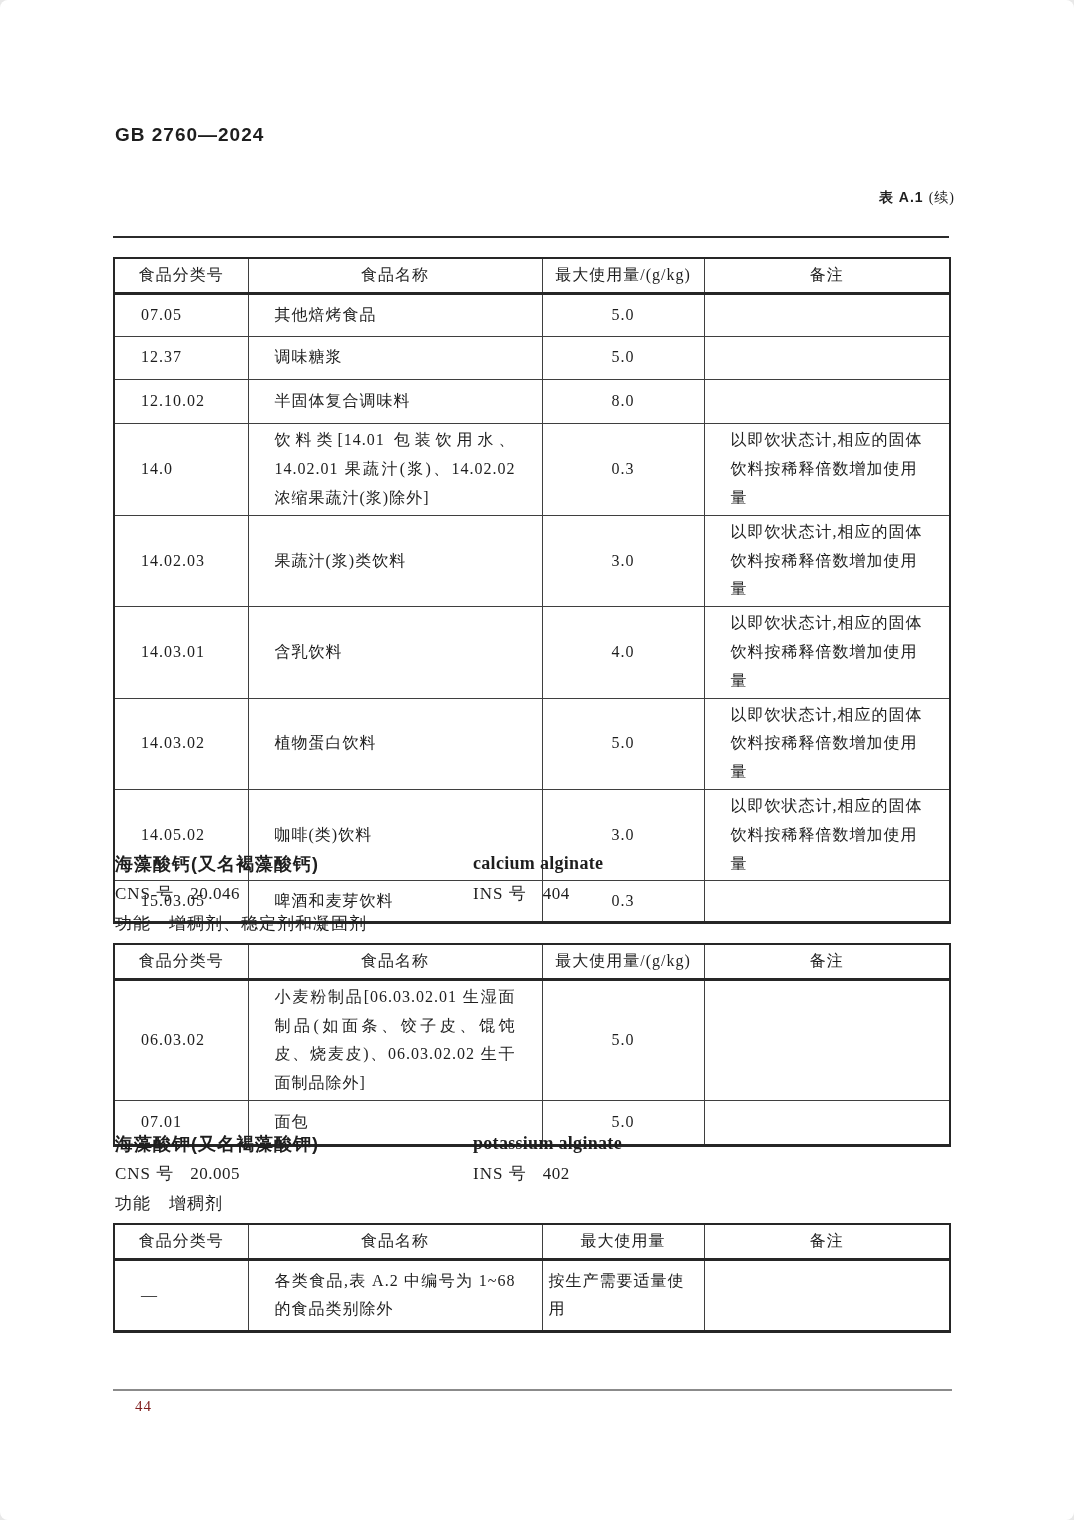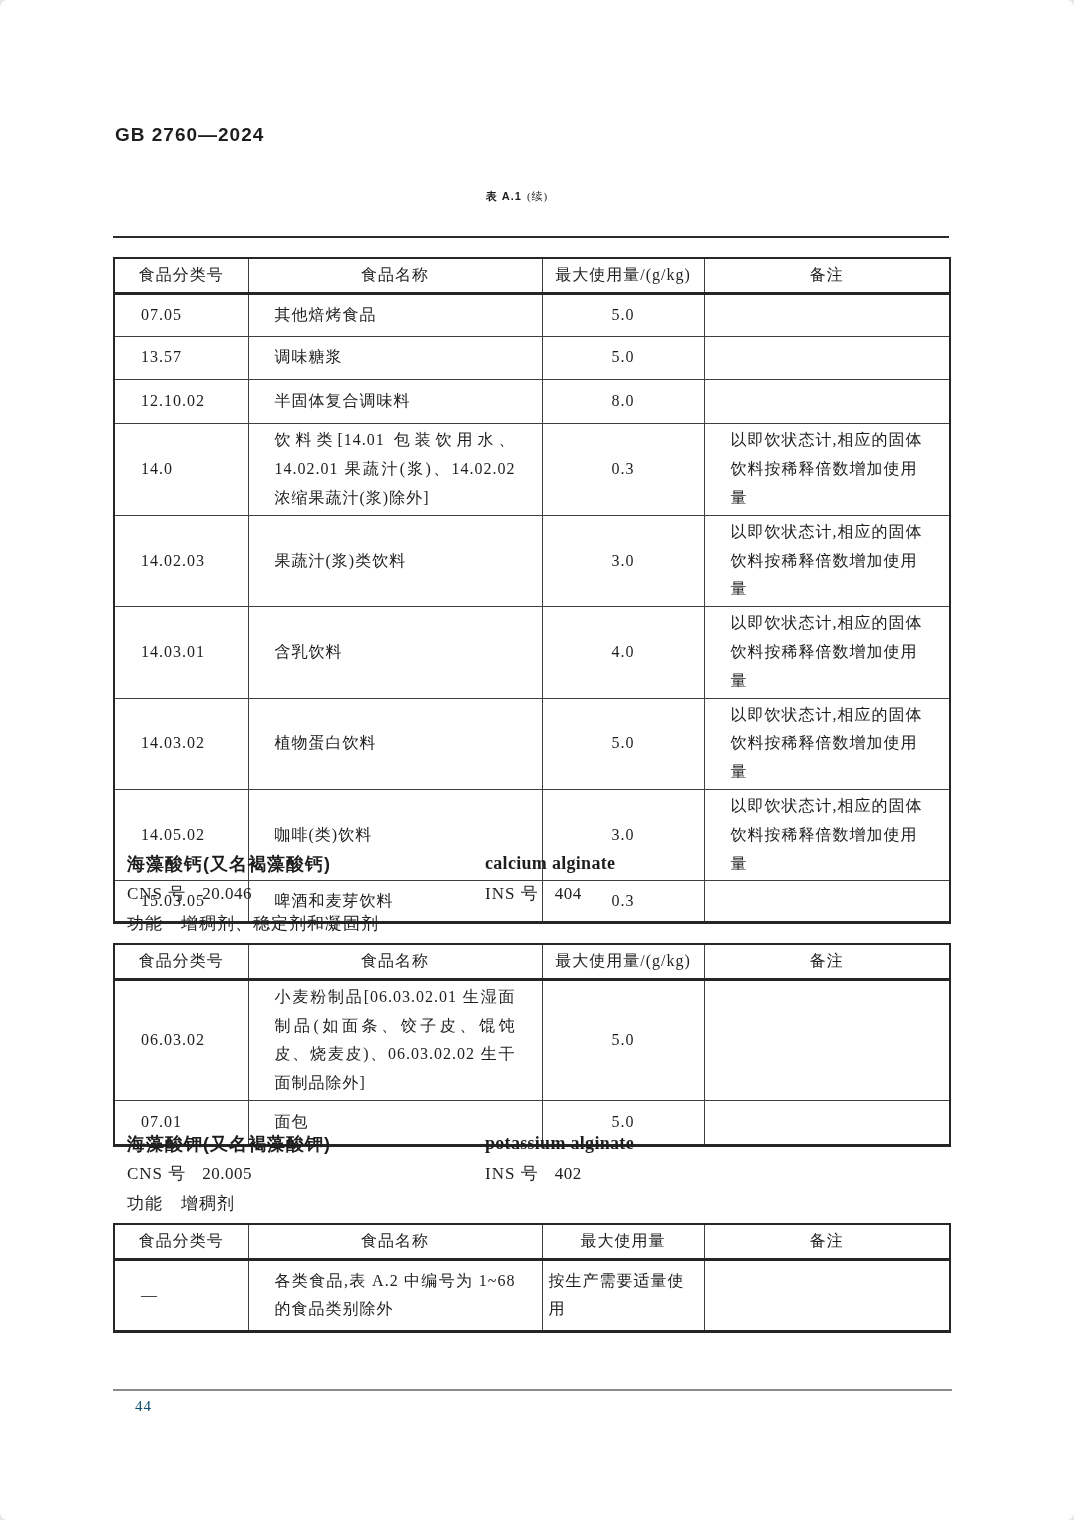"表 A.1 (续)" .table-title { font-size: 11px -> 14px; left: 99px -> 119px; text-align: center -> right }
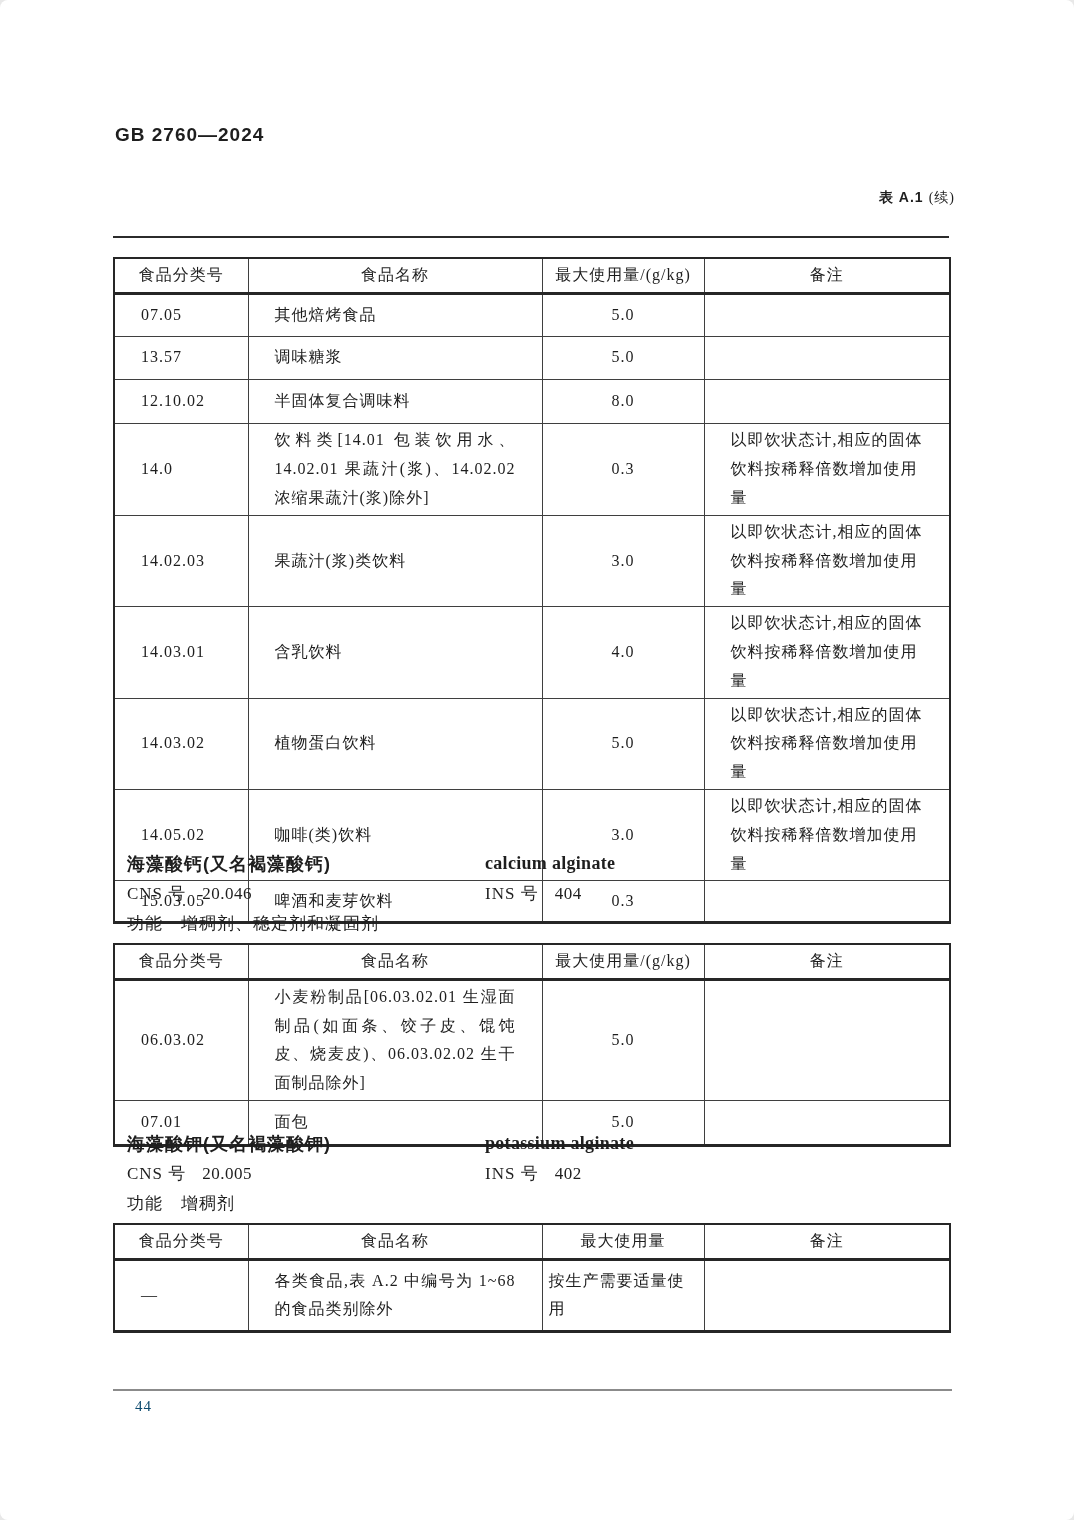"13.57" td.cell-code { text: 13.57 -> 12.37 }
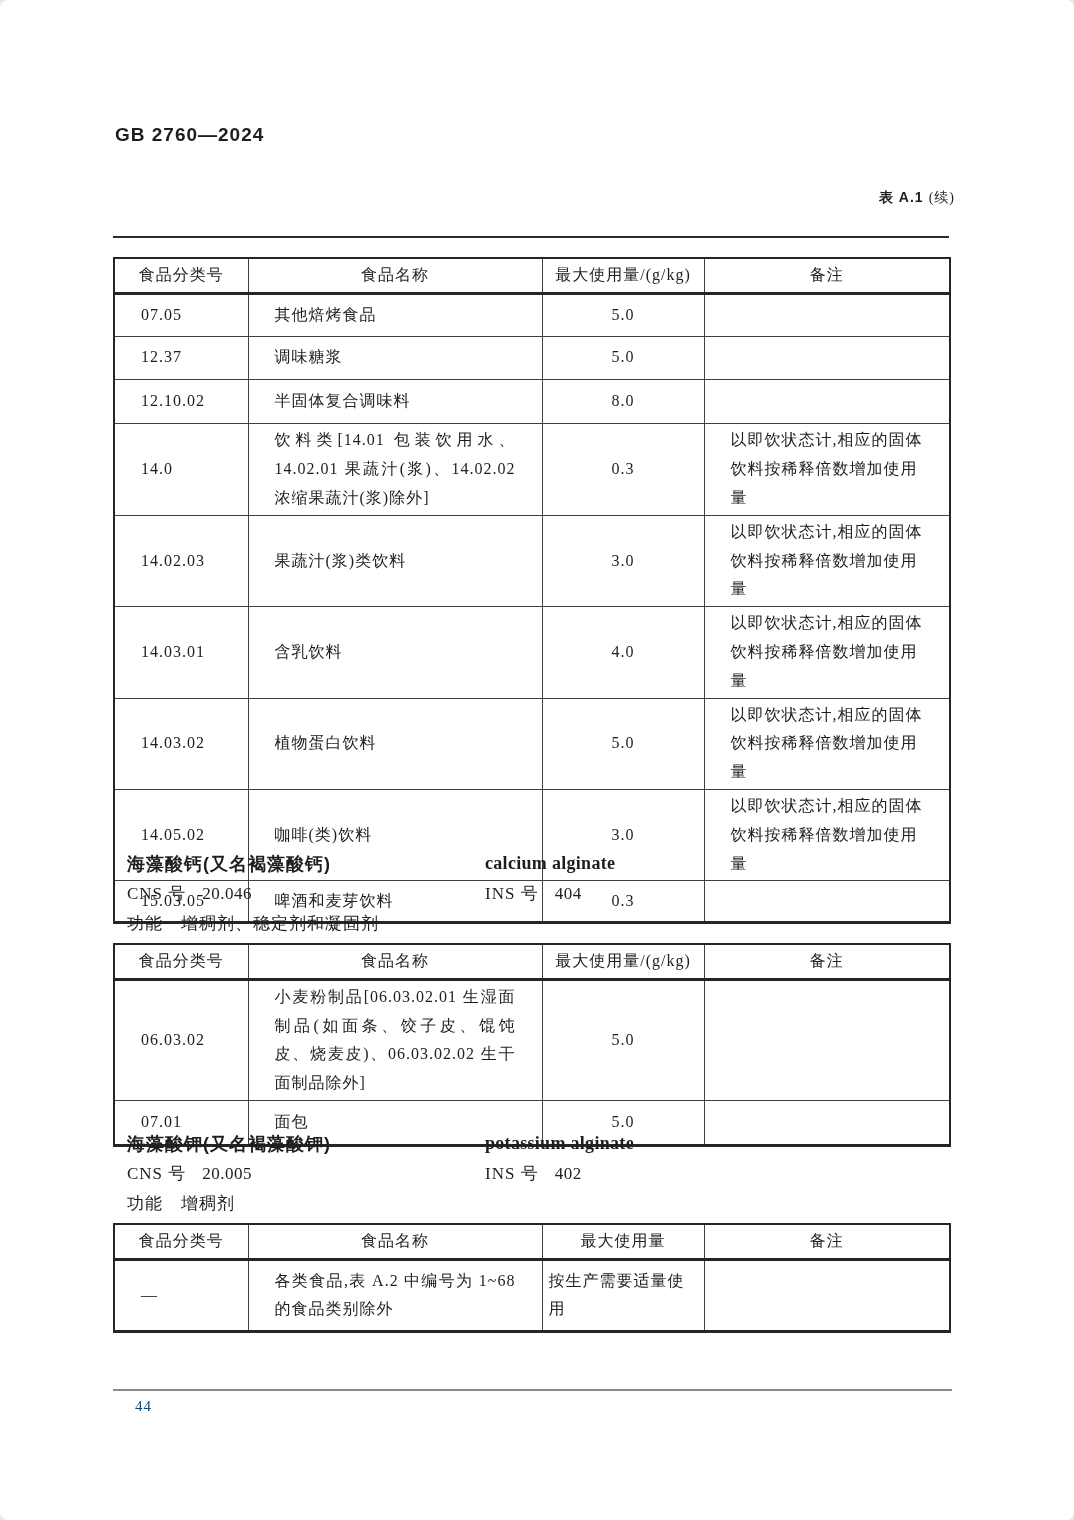"海藻酸钙(又名褐藻酸钙)" .add-line { margin-left: 12px -> none }
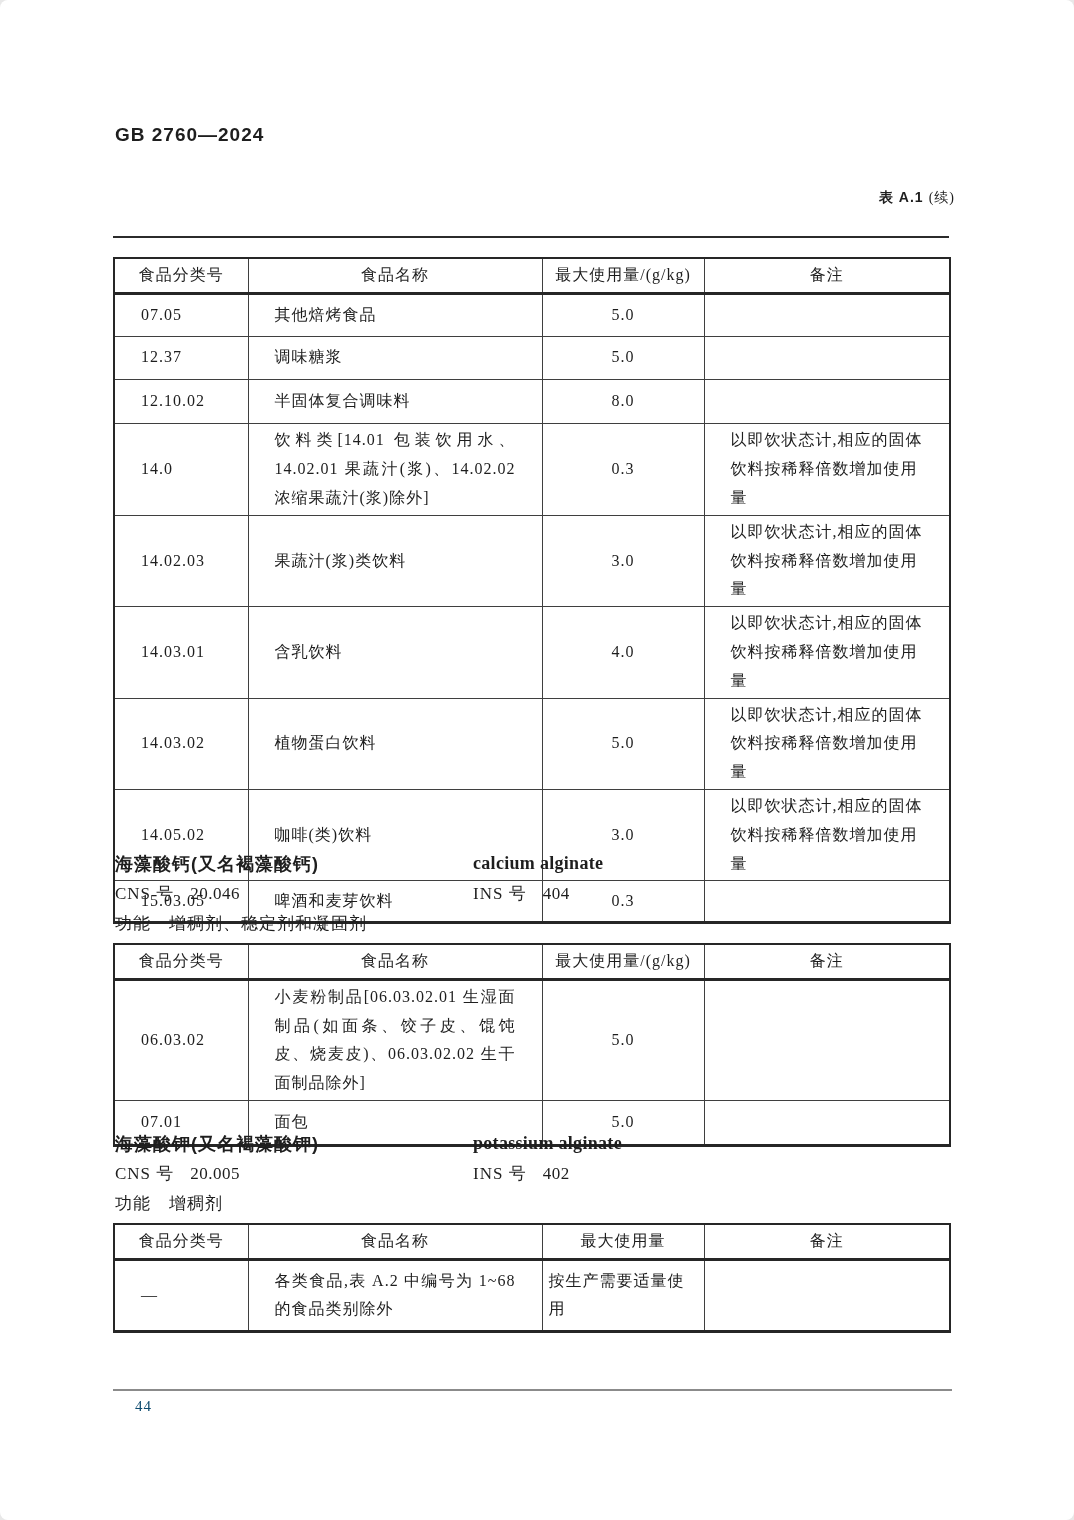"44" .page-number { color: #0c4a6e -> #7f1d1d }
